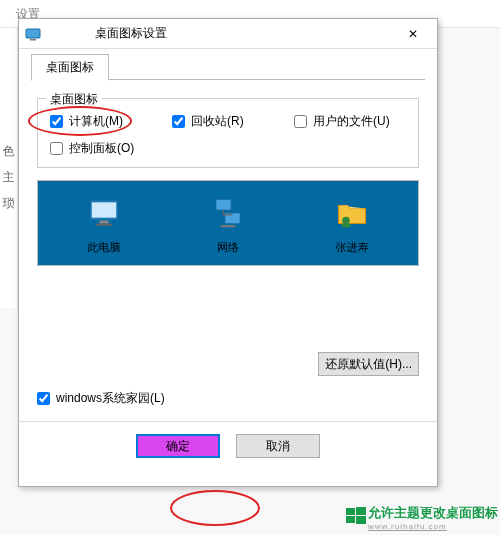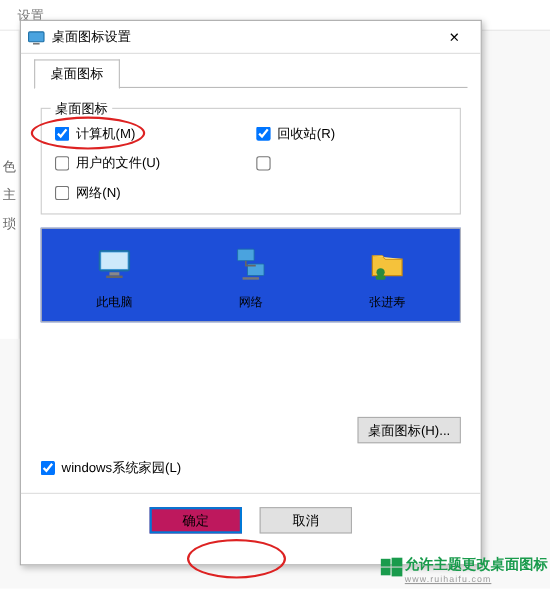"桌面图标设置" .titlebar .title-text { margin-left: none -> 48px }
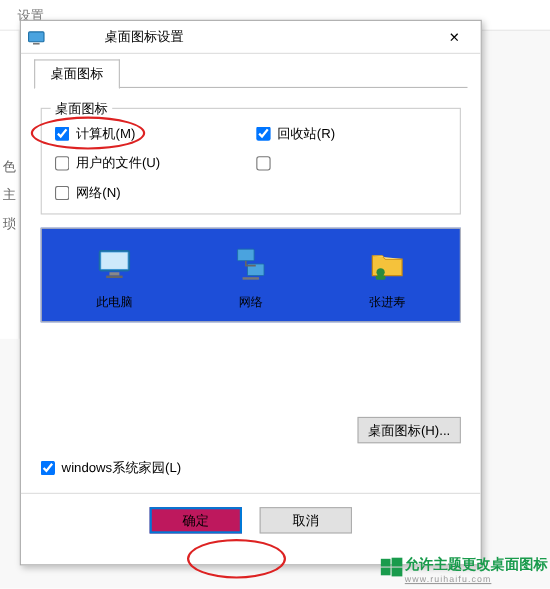"计算机(M)" .check-grid { grid-template-columns: 1fr 1fr -> 1fr 1fr 1fr }
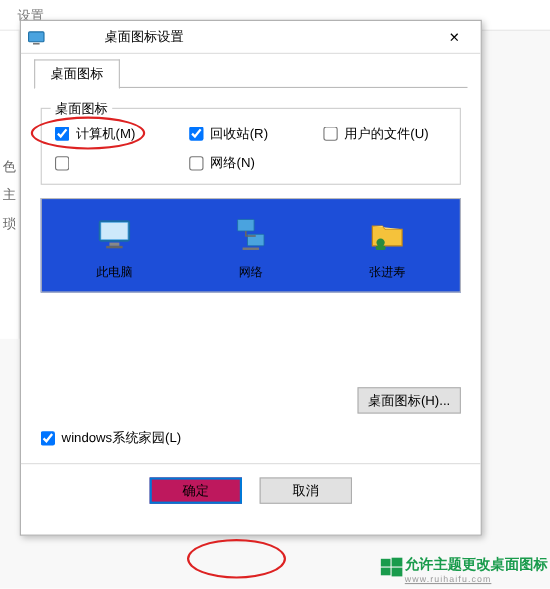"控制面板(O)" span { html: none -> <span>控制面板(O)</span> }
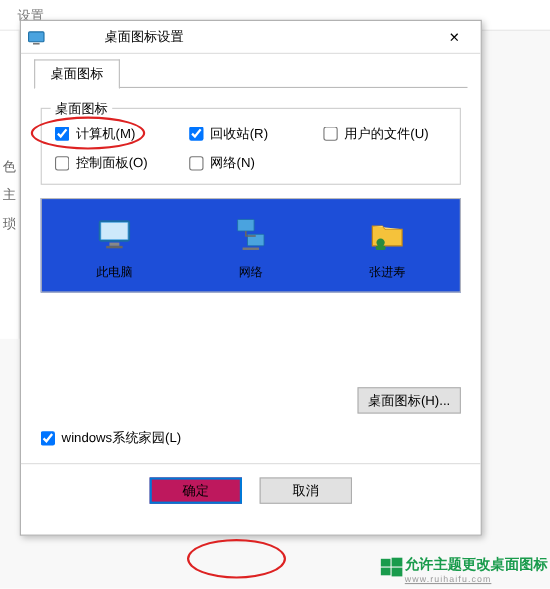"网络(N)" label.chk { html: <label> <input> <span>网络(N)</span> </label> -> none }
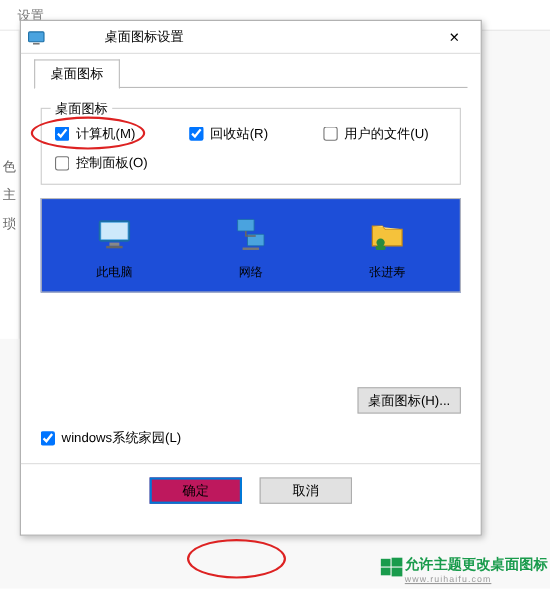"此电脑" .icon-panel { background: #1d4ed8 -> #0369a1 }
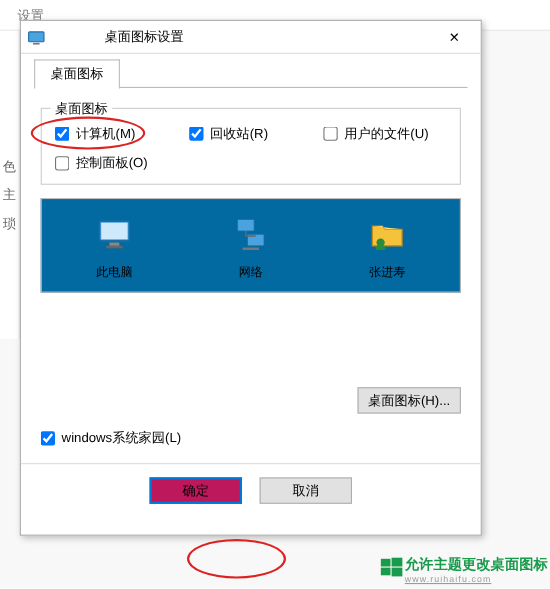"桌面图标(H)..." button.btn { text: 桌面图标 -> 还原默认值 }
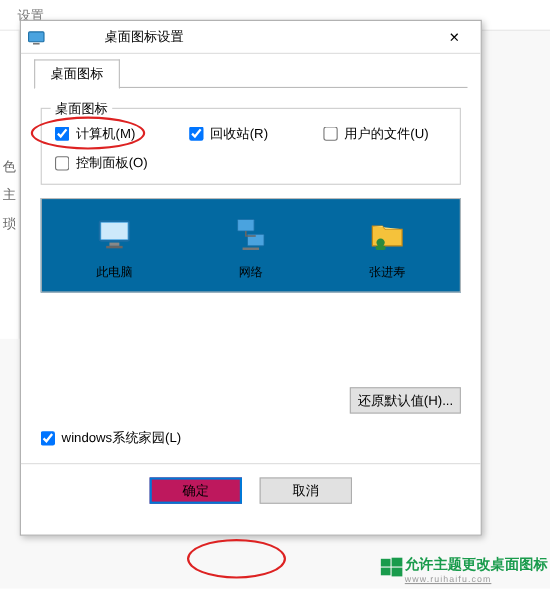"确定" .btn-primary { background: #be185d -> #d946ef }
